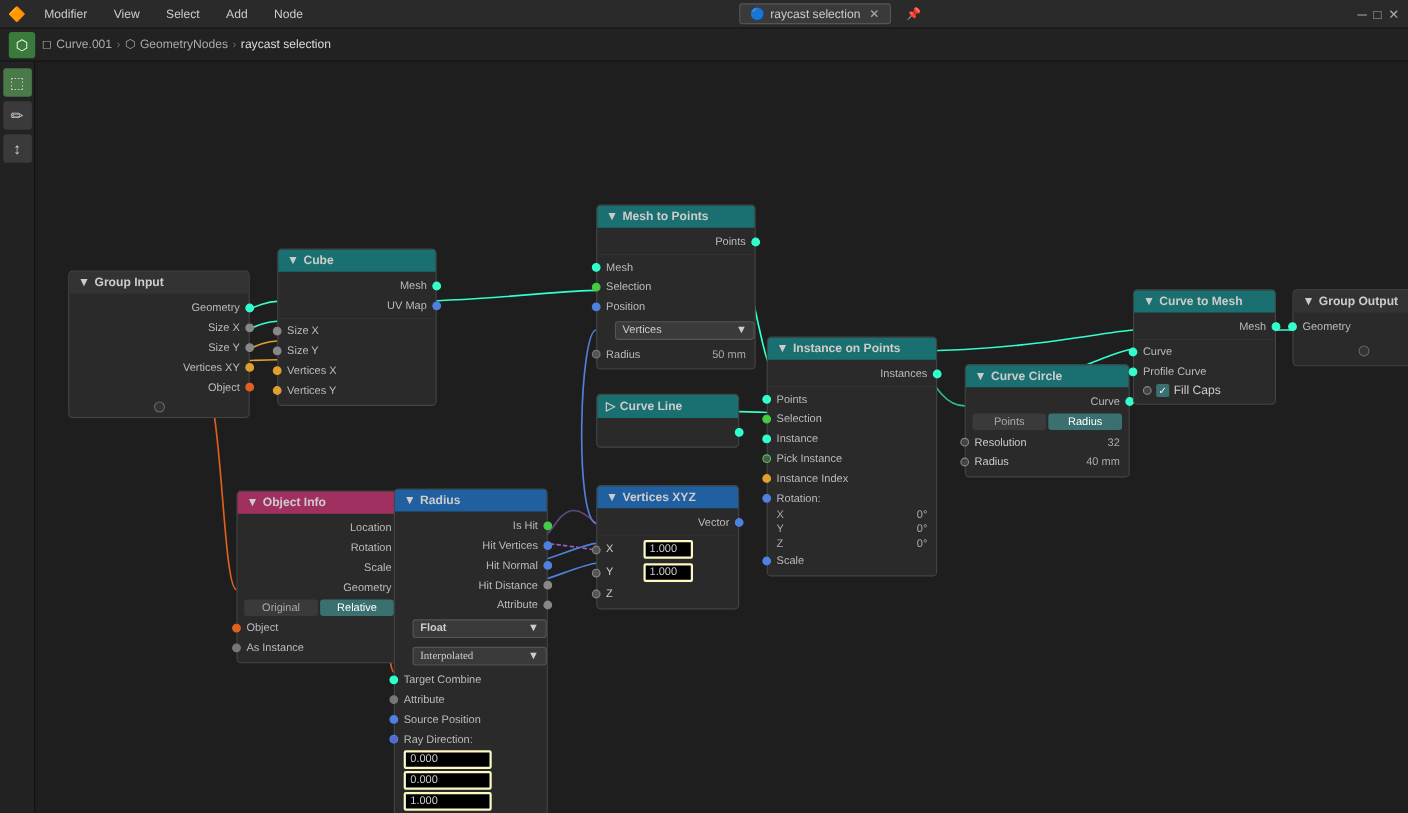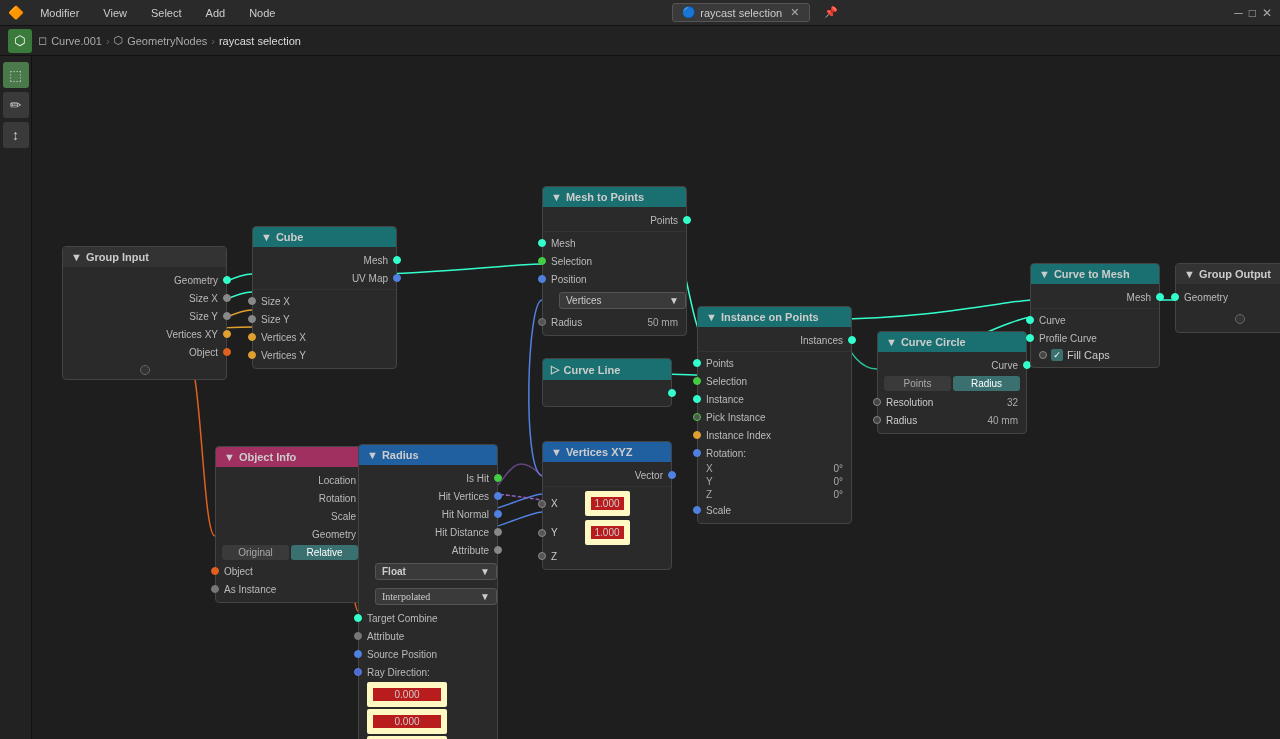"1.000" .node-input { background: #b91c1c -> #000000; border: 6px solid #fef9c3 -> 2px solid #fef9c3; text-align: center -> left }
